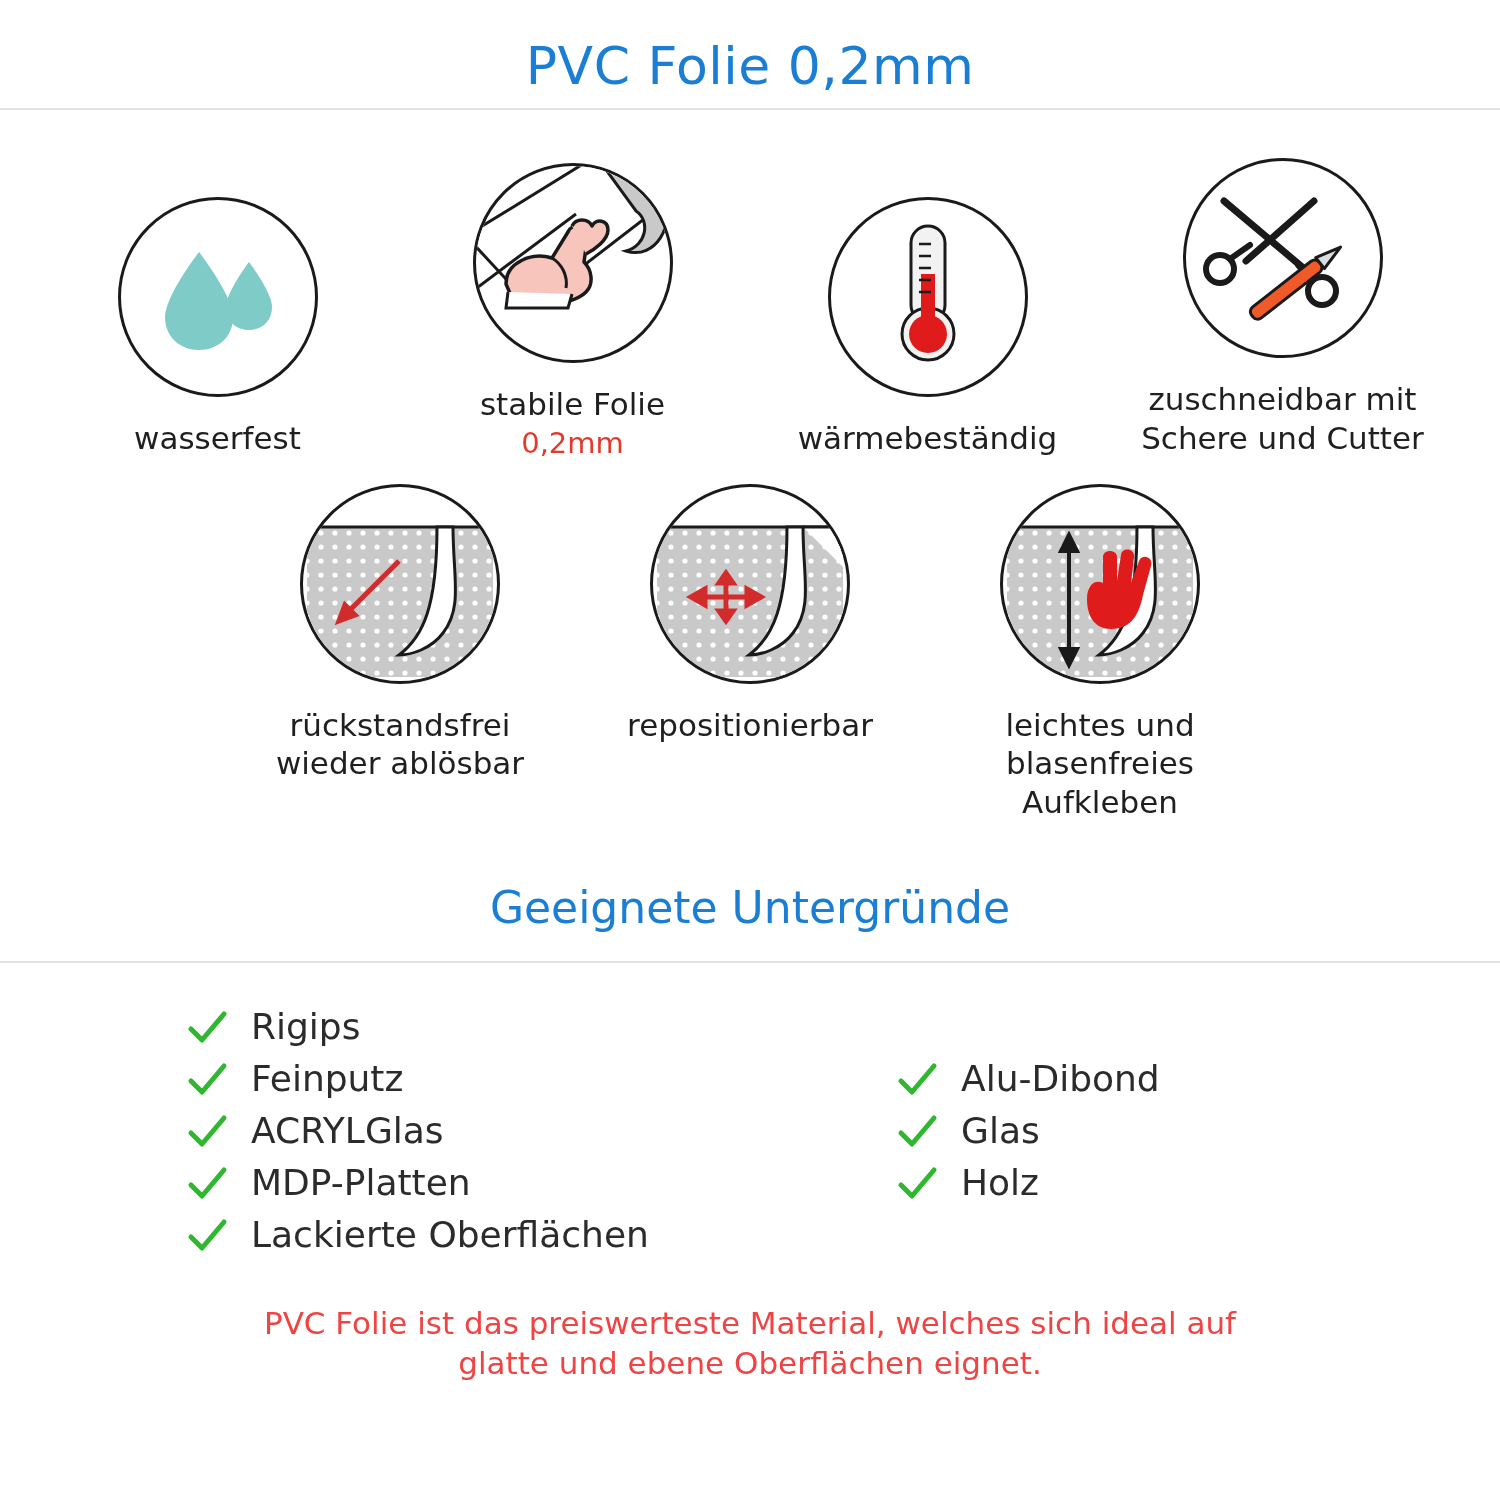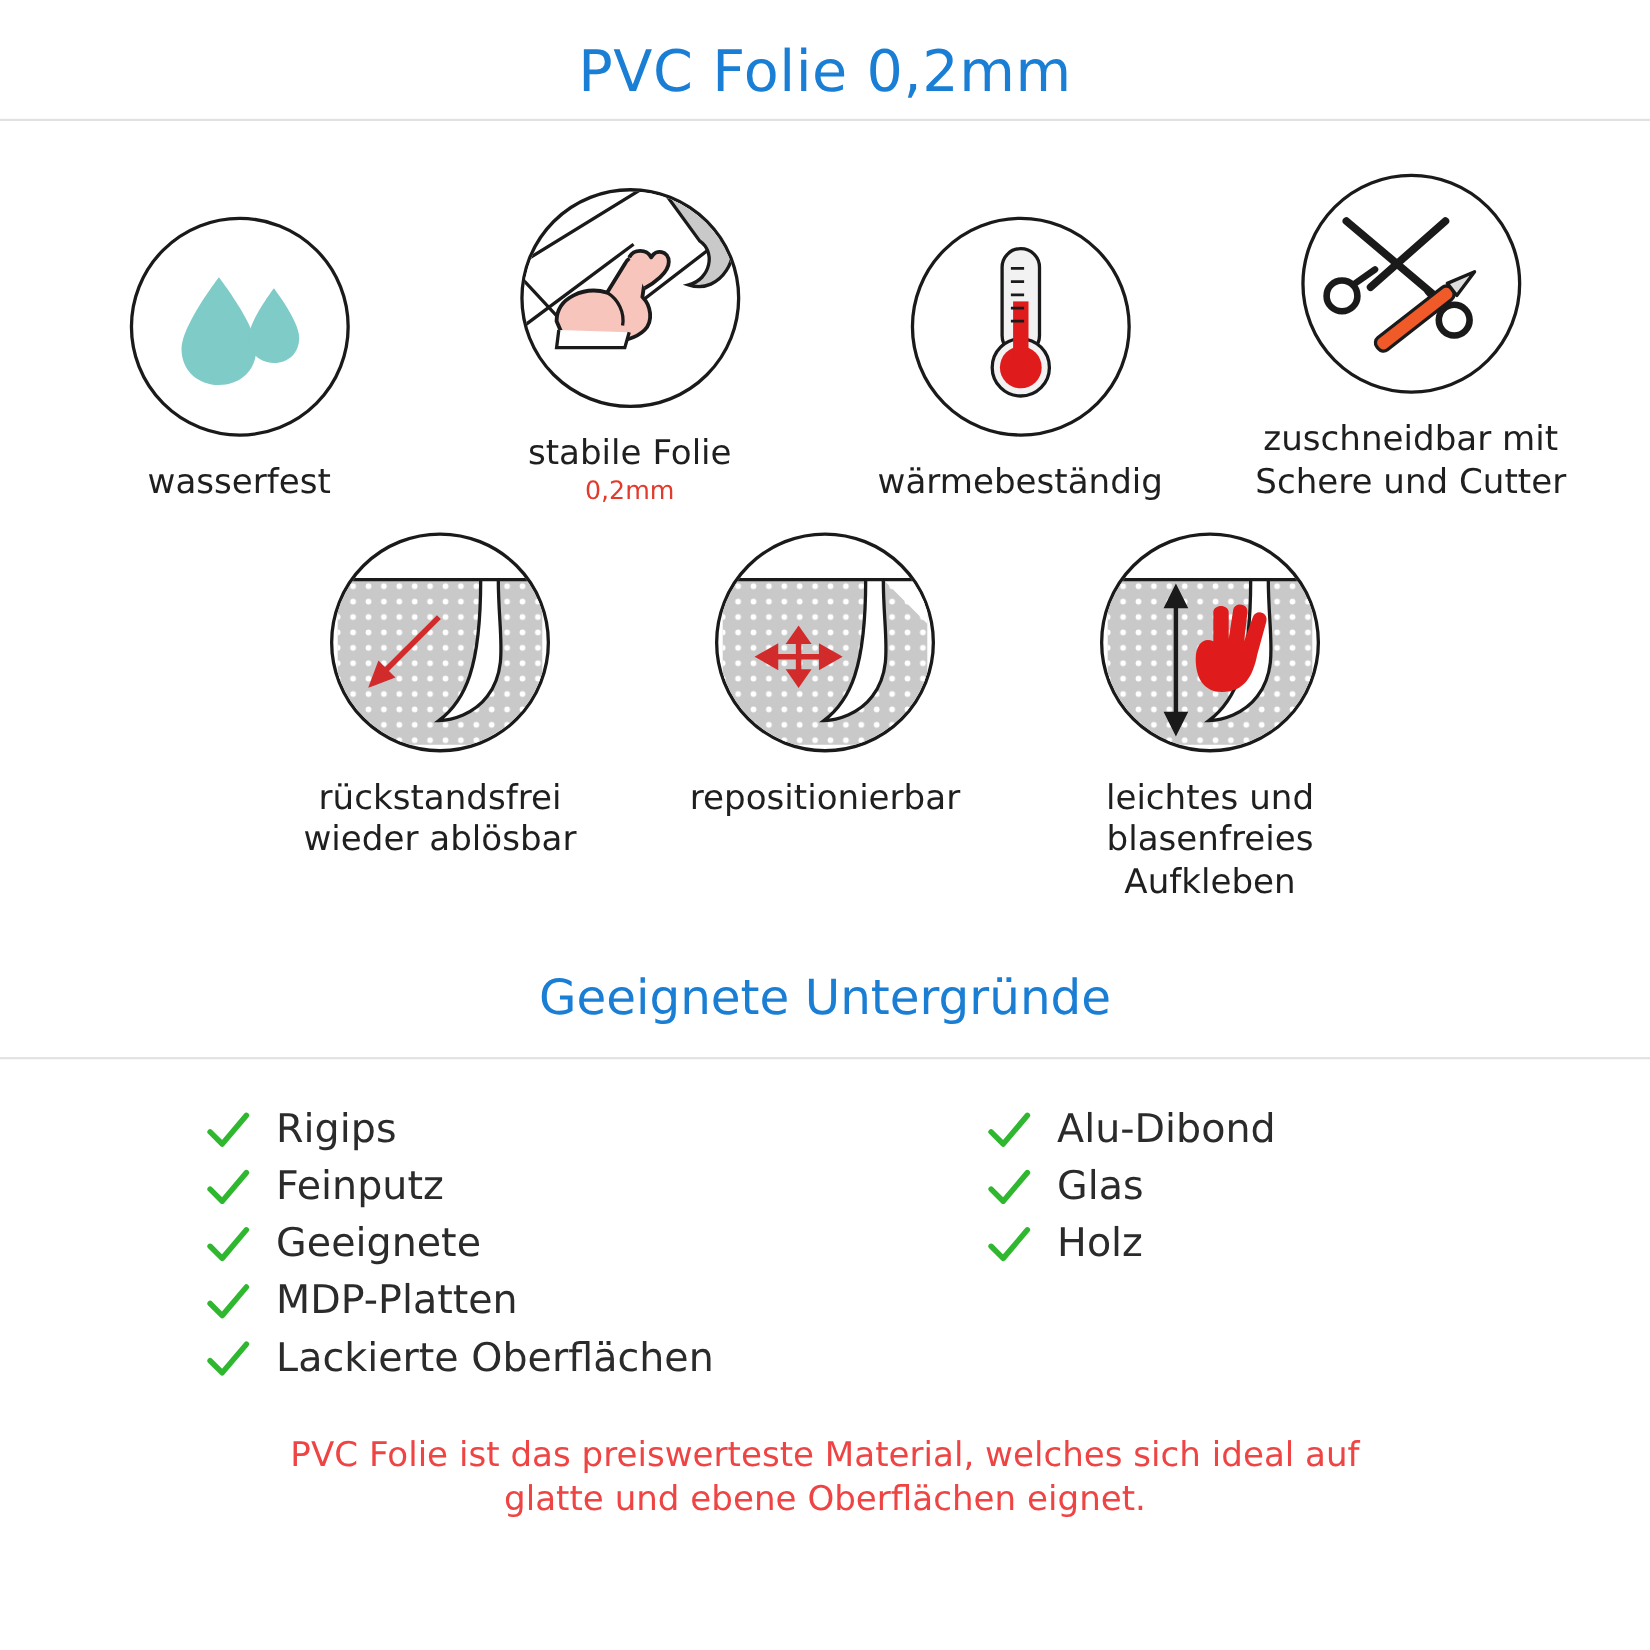"0,2mm" .feature-sub { font-size: 23px -> 29px }
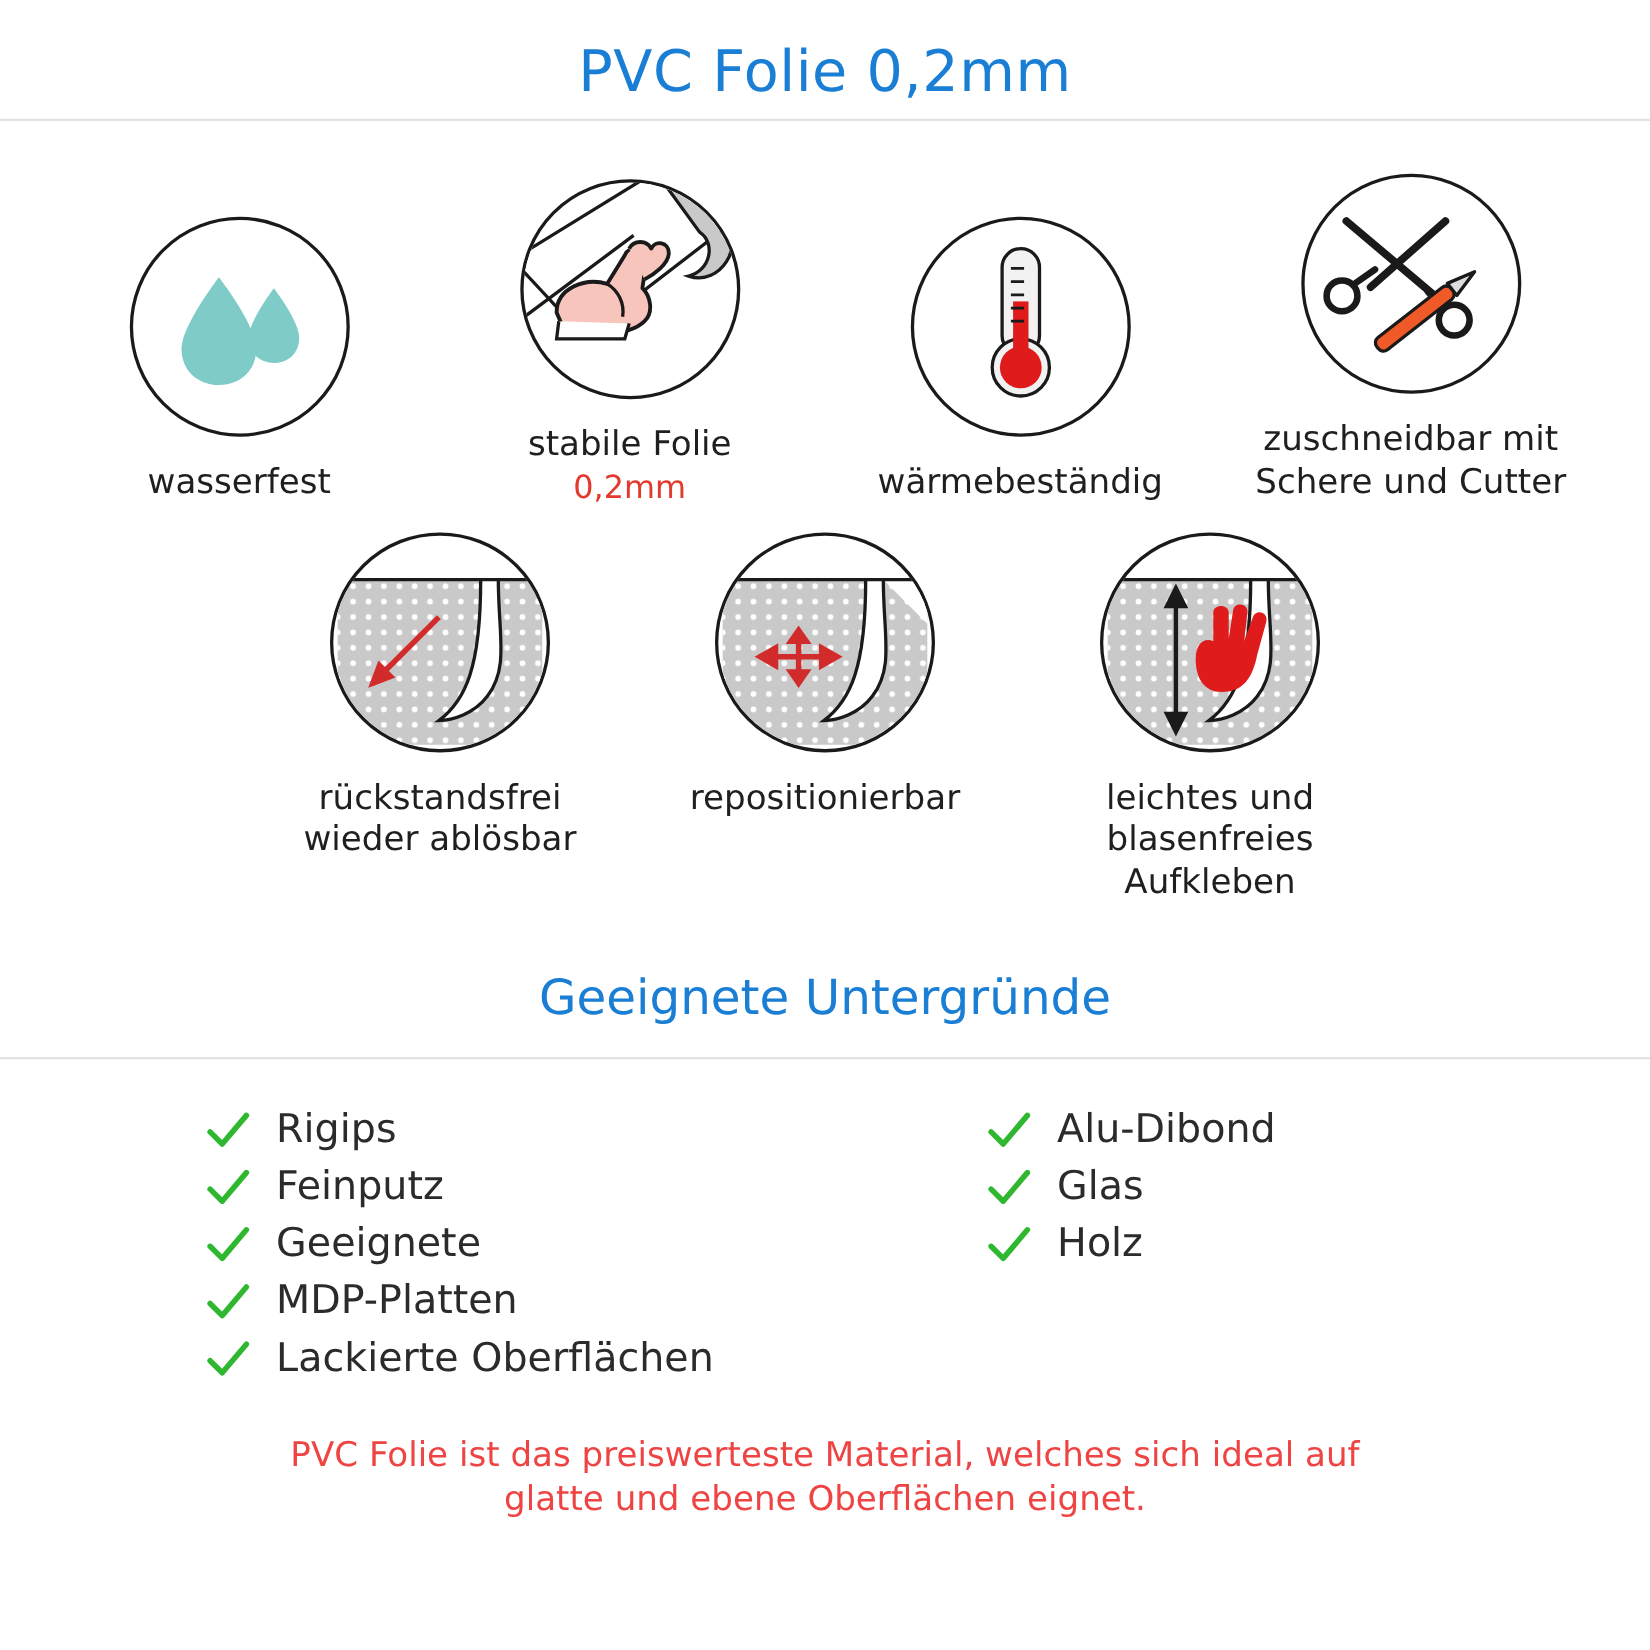"Rigips" .substrates { align-items: none -> center }
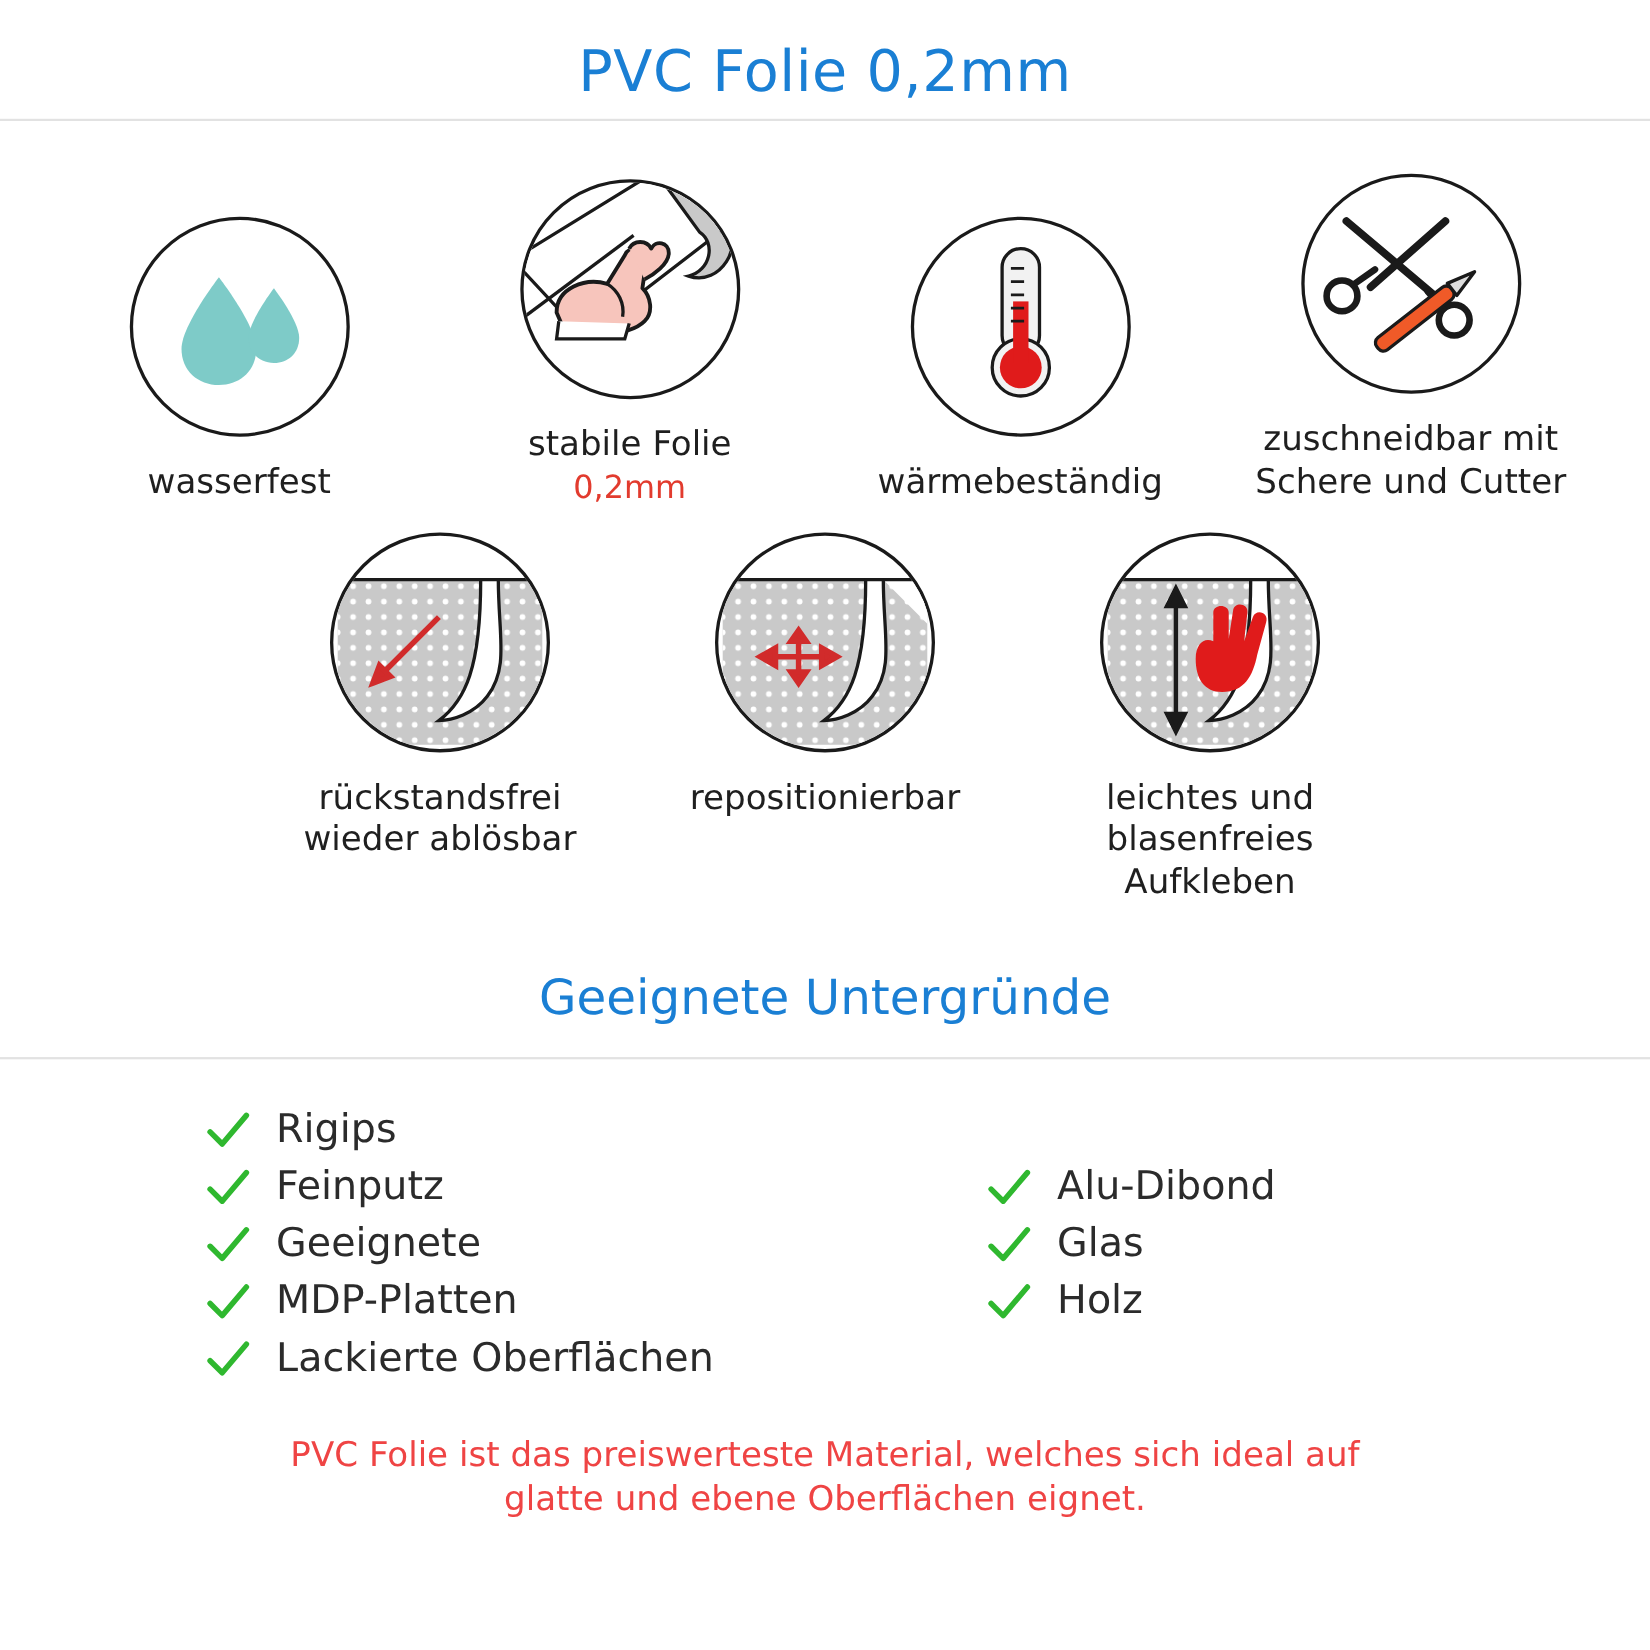"Geeignete" span { text: Geeignete -> ACRYLGlas }
